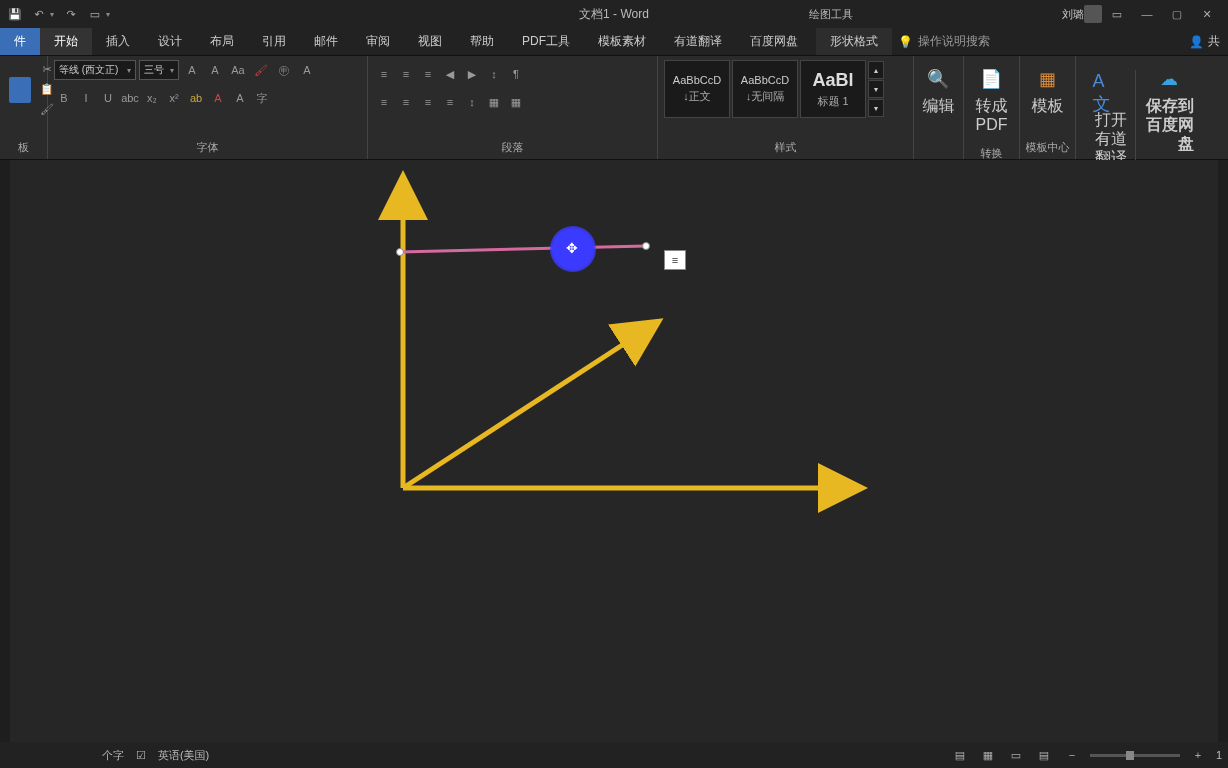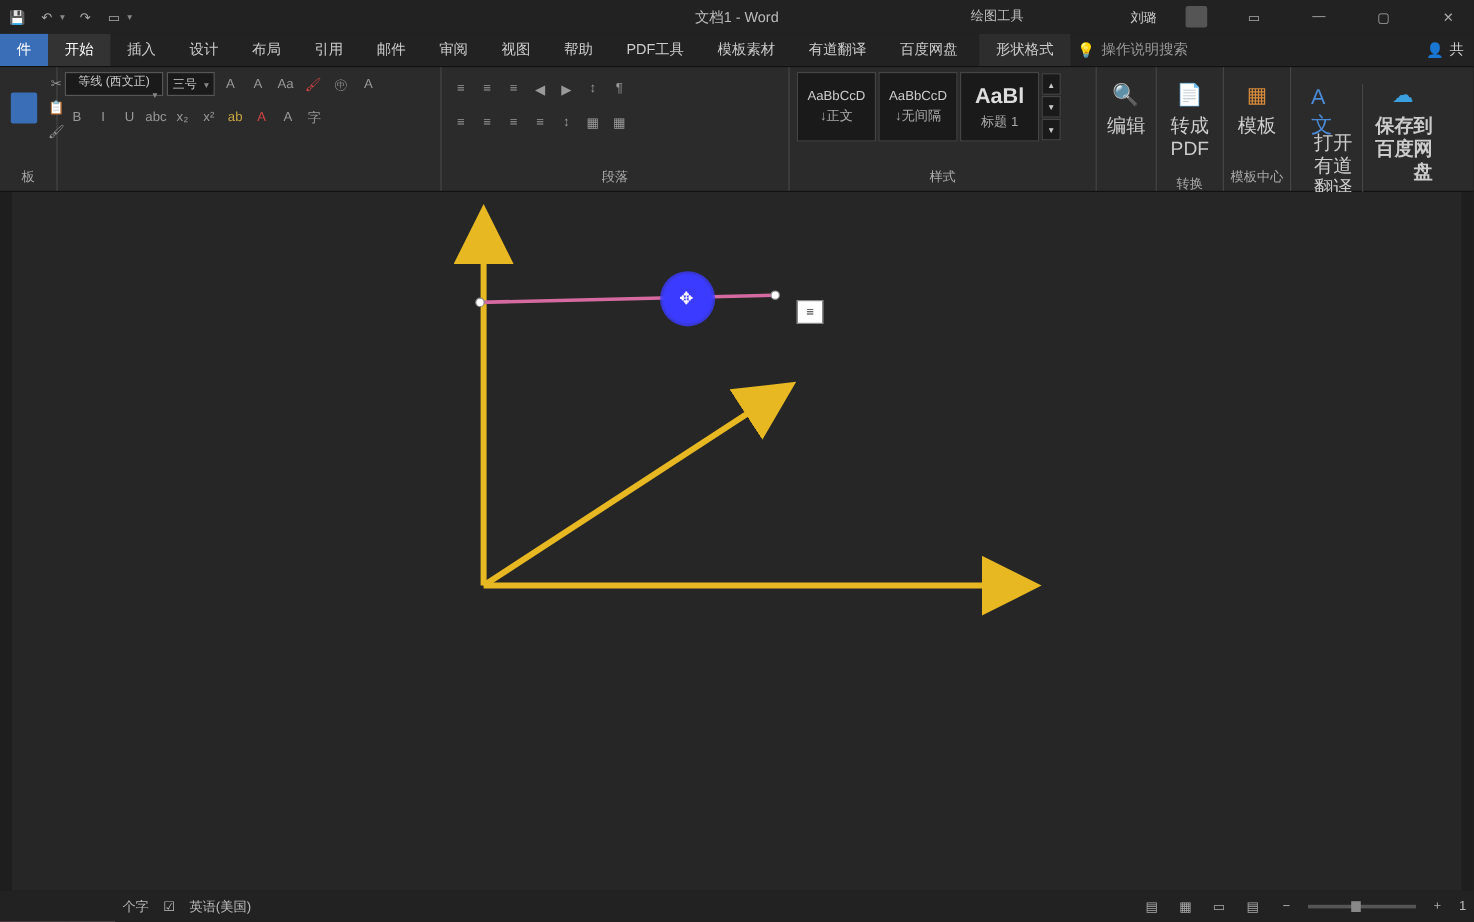"刘璐" .title-right { gap: 24px -> 0 }
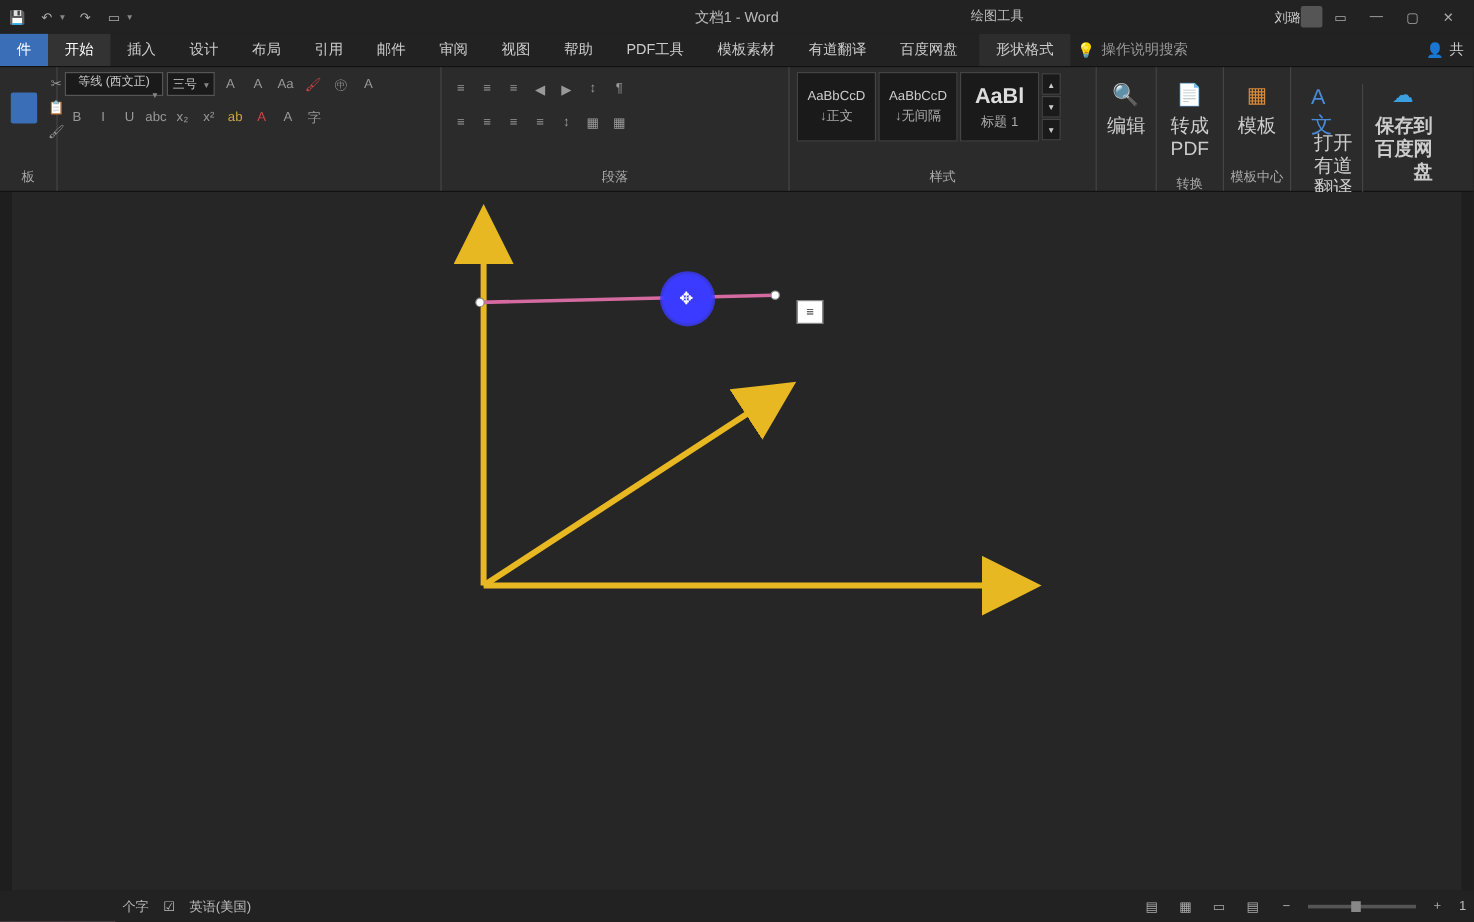"等线 (西文正)" .font-name { flex-direction: column -> none }
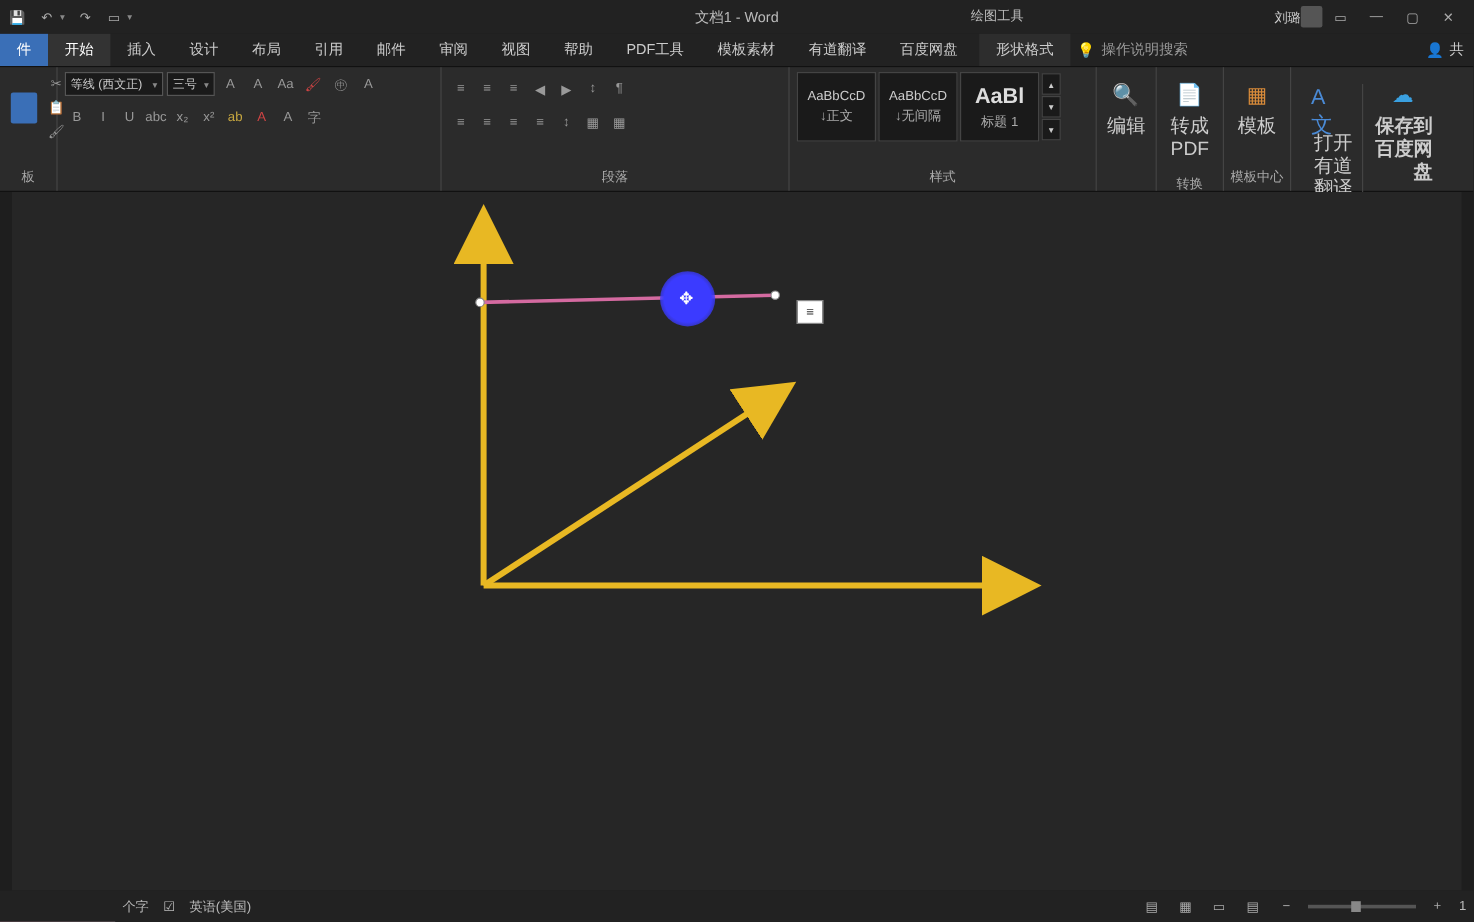"字体" div.group-label { html: none -> <div>字体</div> }
